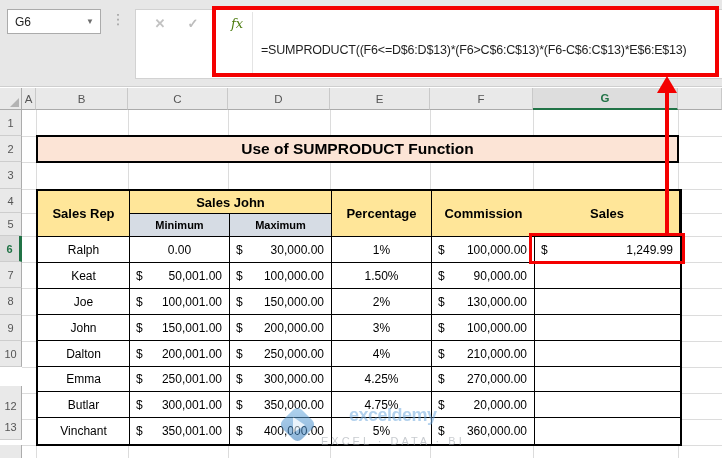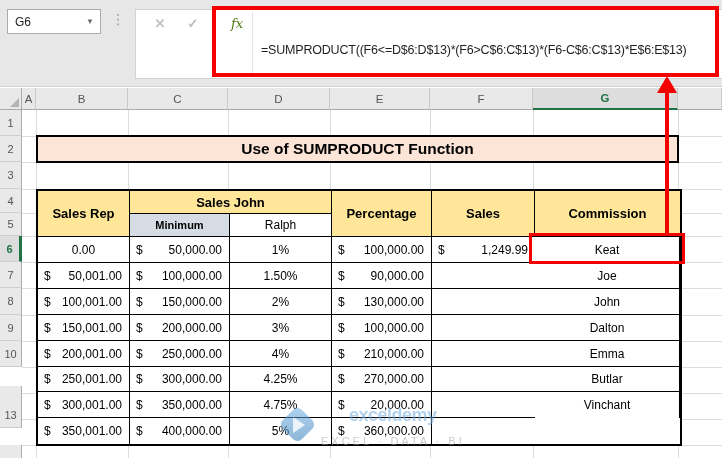"Sales" div.tc { order: before "Commission" -> after "Commission" }
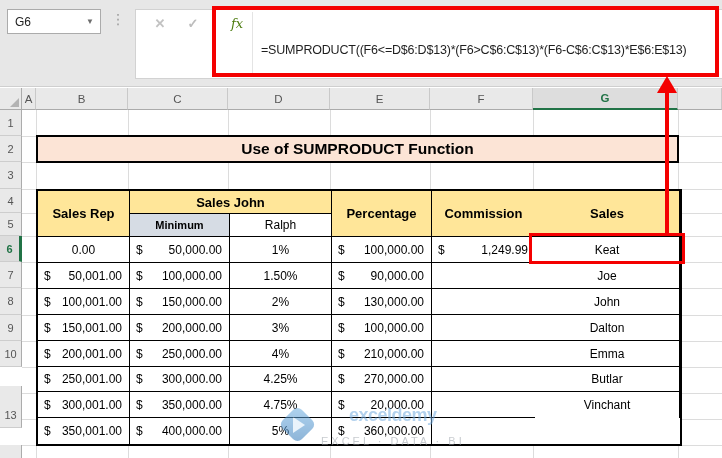"Maximum" div.tc { html: none -> <div>Maximum</div> }
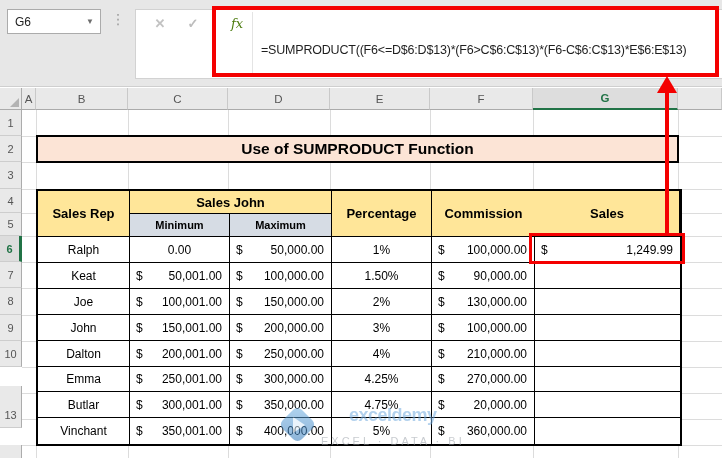"50,000.00" span { text: 50,000.00 -> 30,000.00 }
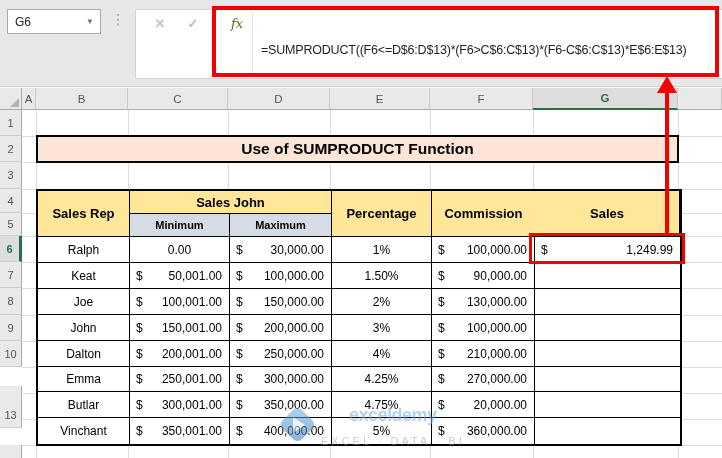"13" div.rowhdr { top: 402px -> 414px }
